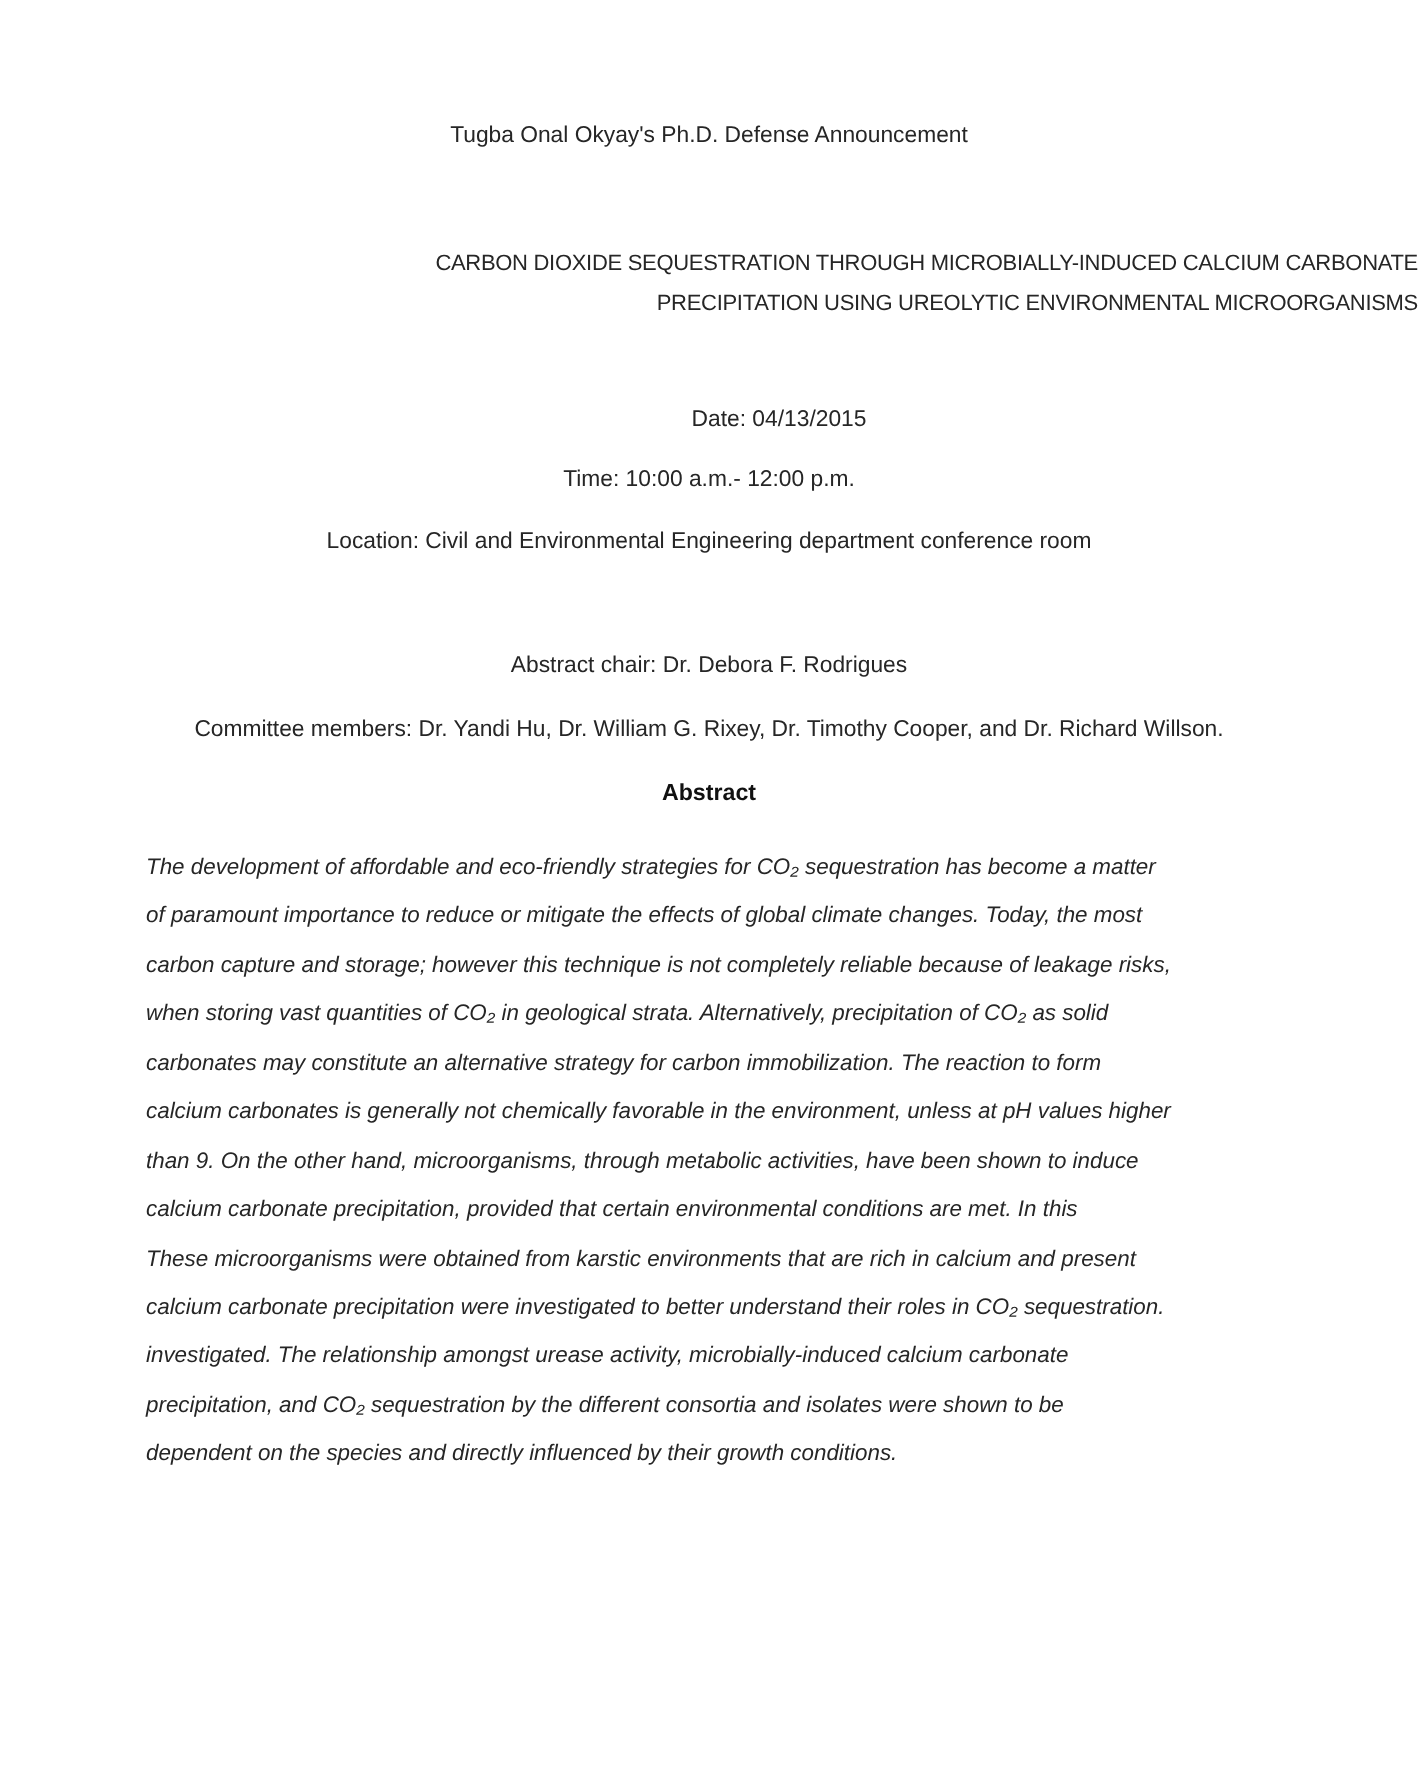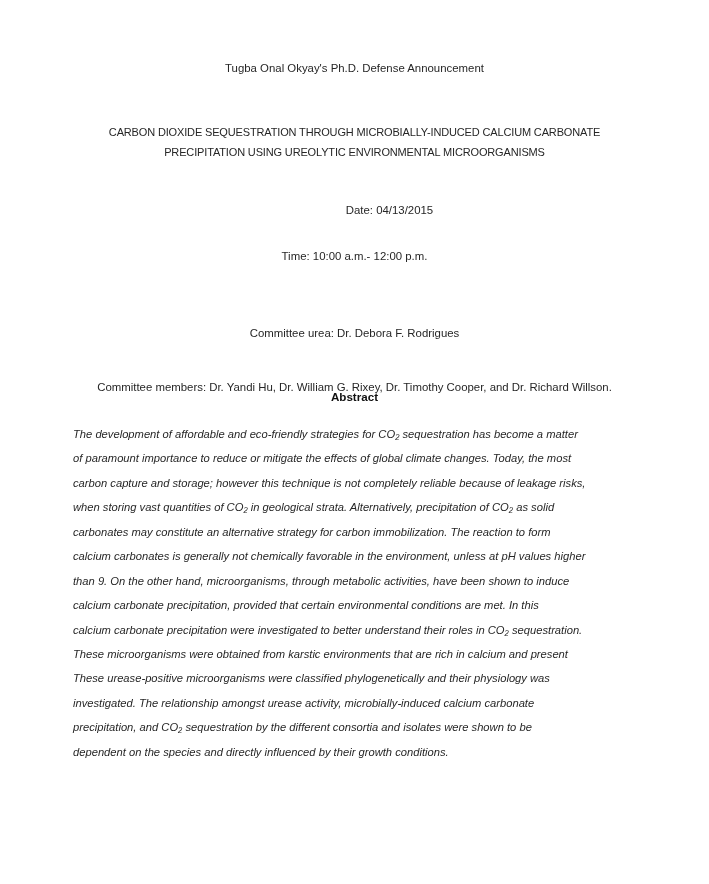"CARBON DIOXIDE SEQUESTRATION THROUGH" .title-block span { text-align: none -> right }
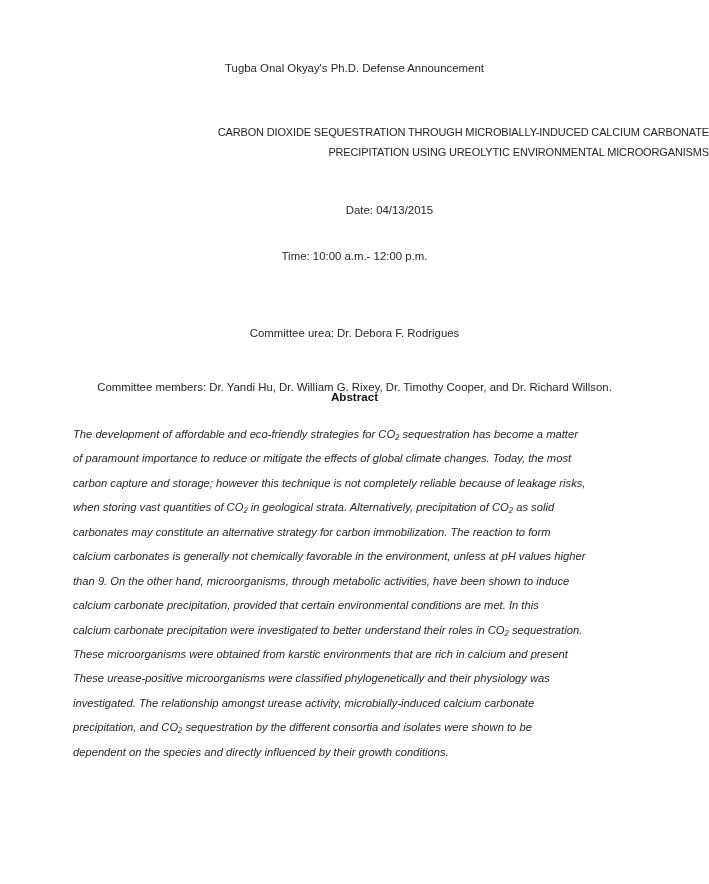"Time: 10:00 a.m.- 12:00 p.m." div.center-line { top: 249px -> 233px }
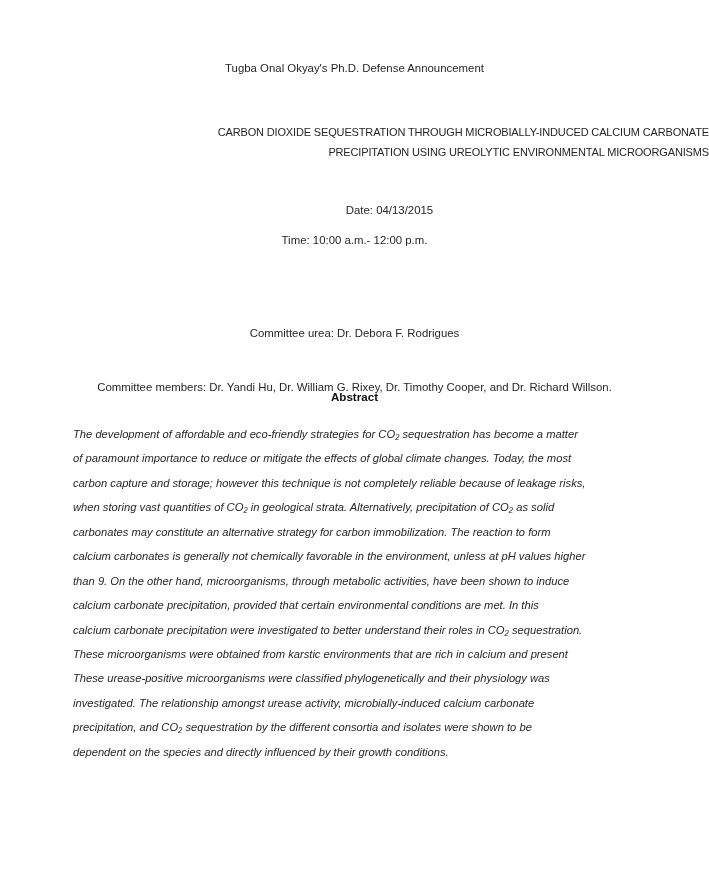"Location: Civil and Environmental" div.center-line { html: none -> <div>Location: Civil and Environmental Engineering department conference room</div> }
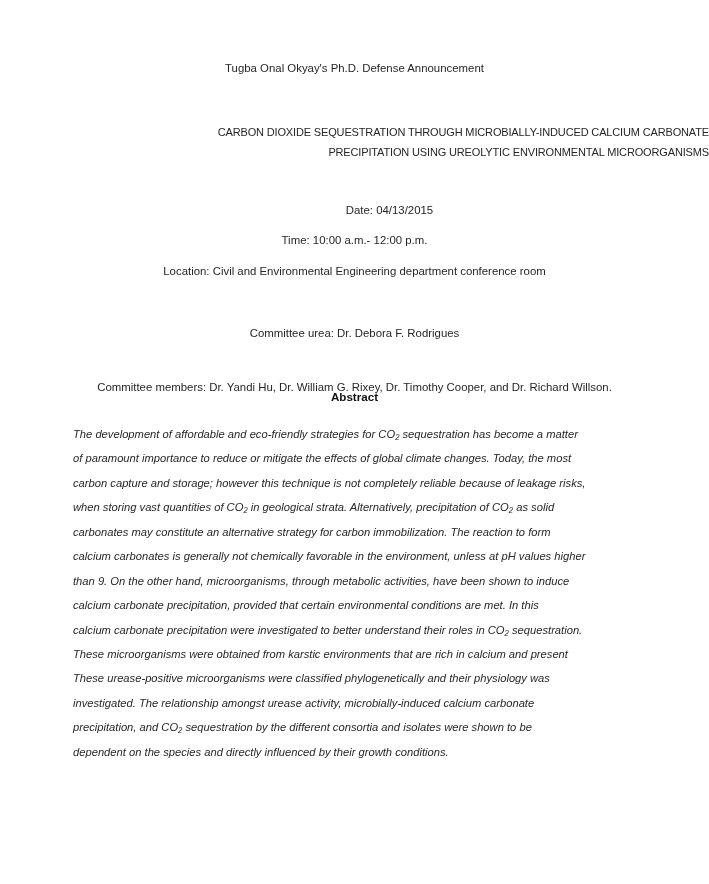"Committee urea: Dr. Debora F." div.center-line { text: Committee urea -> Abstract chair }
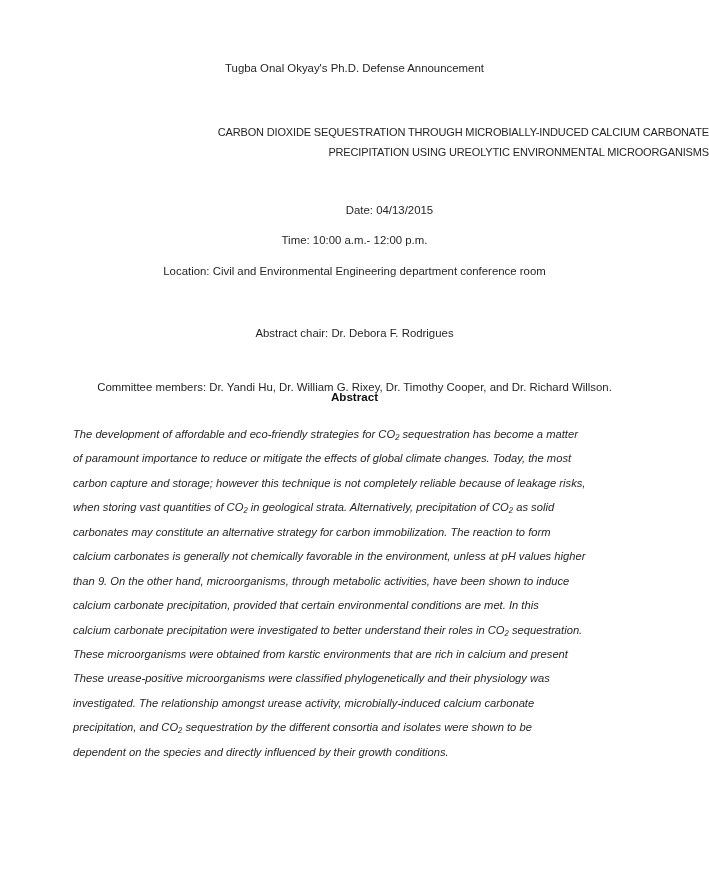"Committee members: Dr. Yandi Hu," div.center-line { top: 380px -> 358px }
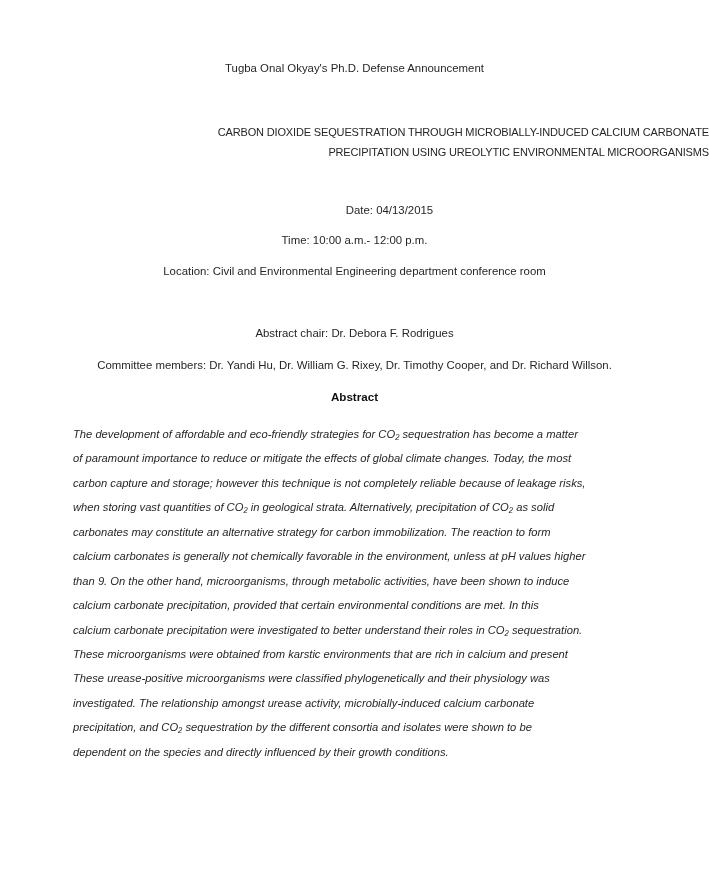"calcium carbonate precipitation were" span.ln { order: before "These microorganisms were obtained from" -> after "These microorganisms were obtained from" }
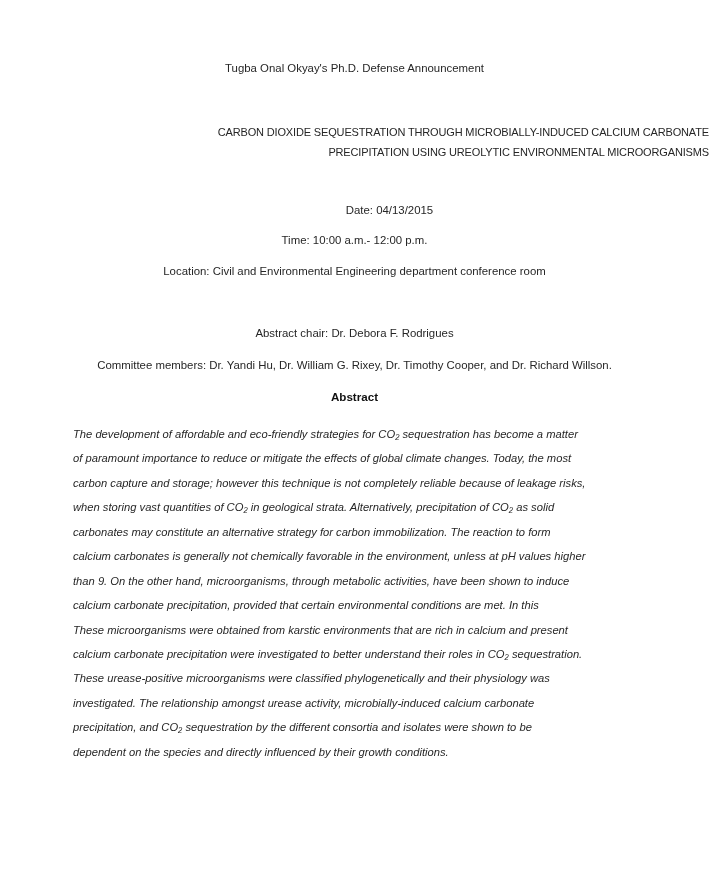"These urease-positive microorganisms" span.ln { html: <span>These urease-positive microorganisms were classified phylogenetically and their physiology was</span> -> none }
